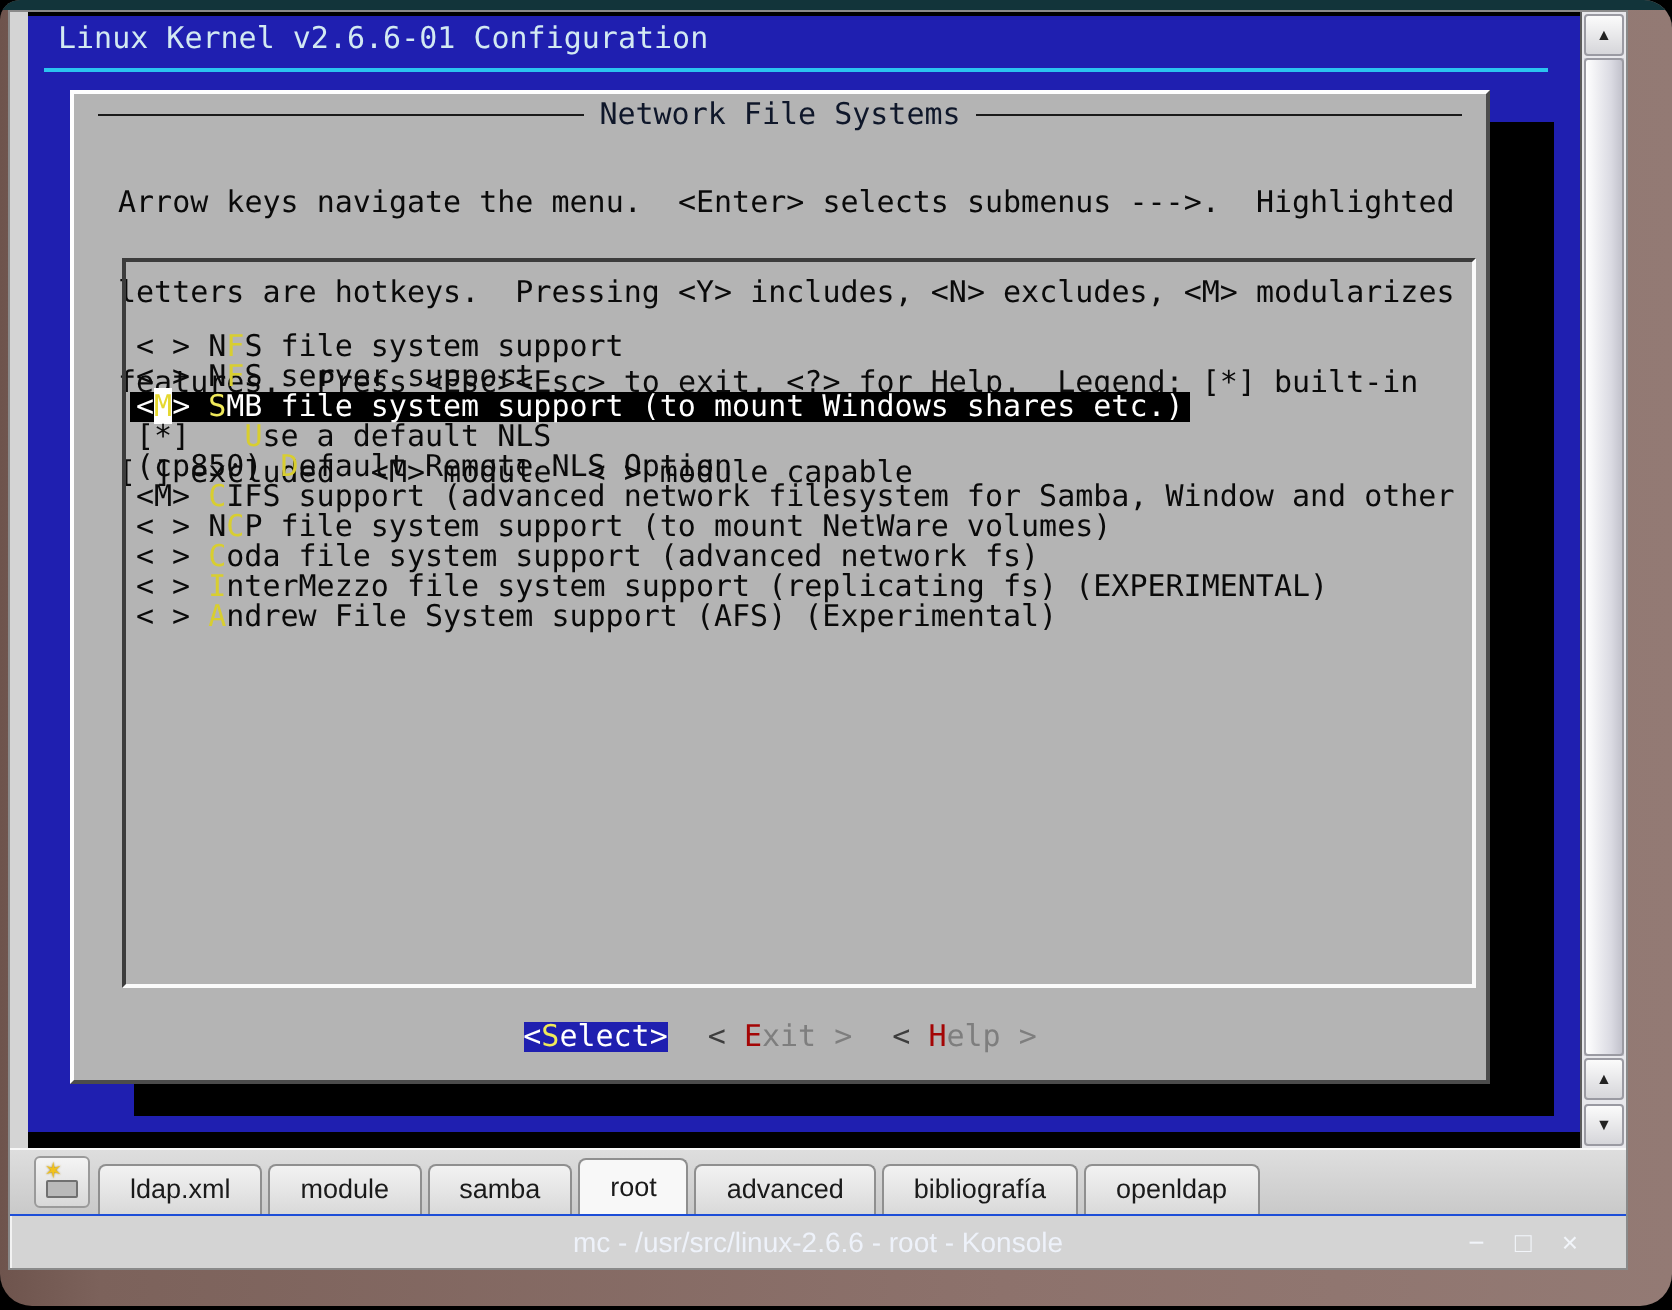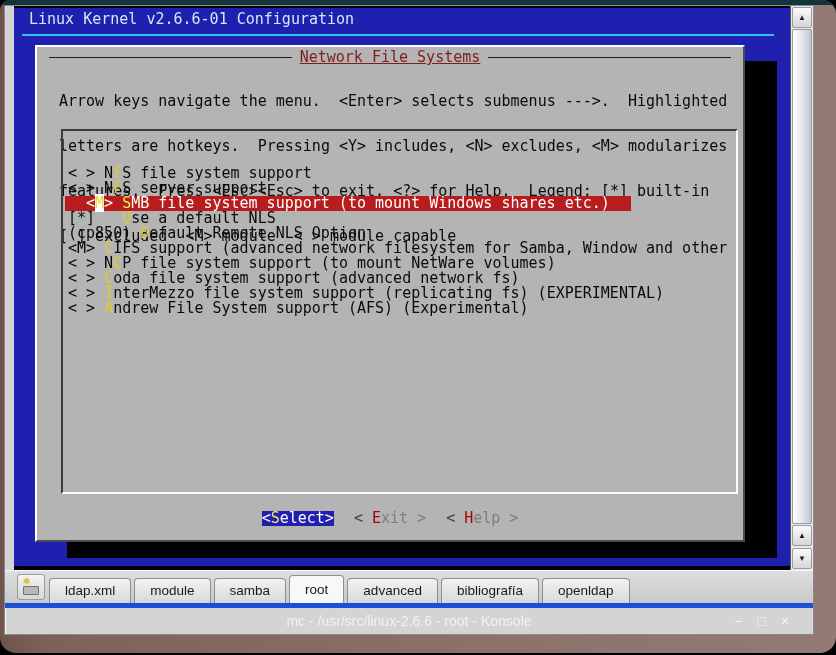"Network File Systems" .dlg-title { color: #7f1d1d -> #0f172a; text-decoration: underline -> none }
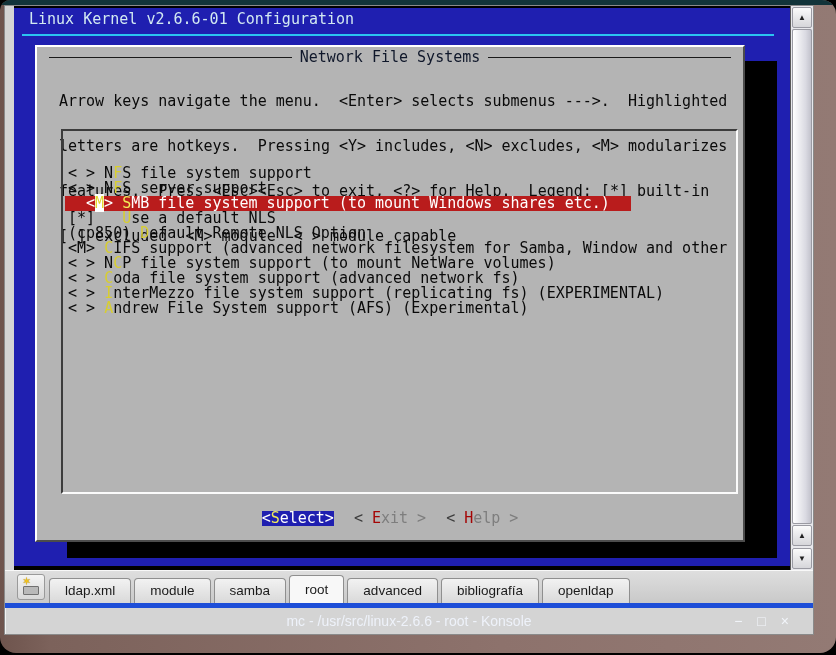"<M> SMB file system support" .hl { background: #b91c1c -> #000000; padding: 0 21px -> 0 3px }
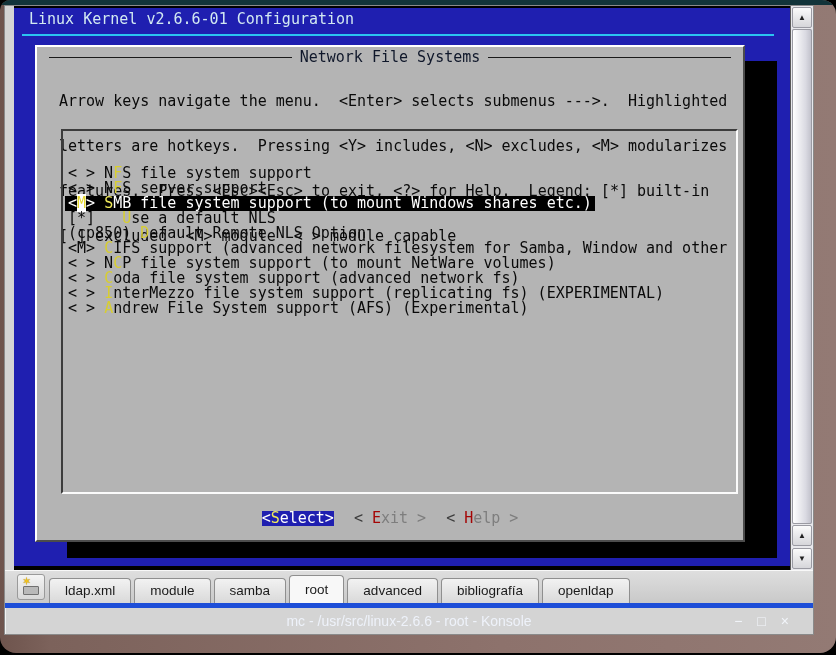"mc - /usr/src/linux-2.6.6 - root" .titlebar { border-top: 5px solid #1d4ed8 -> 1px solid #1d4ed8 }
